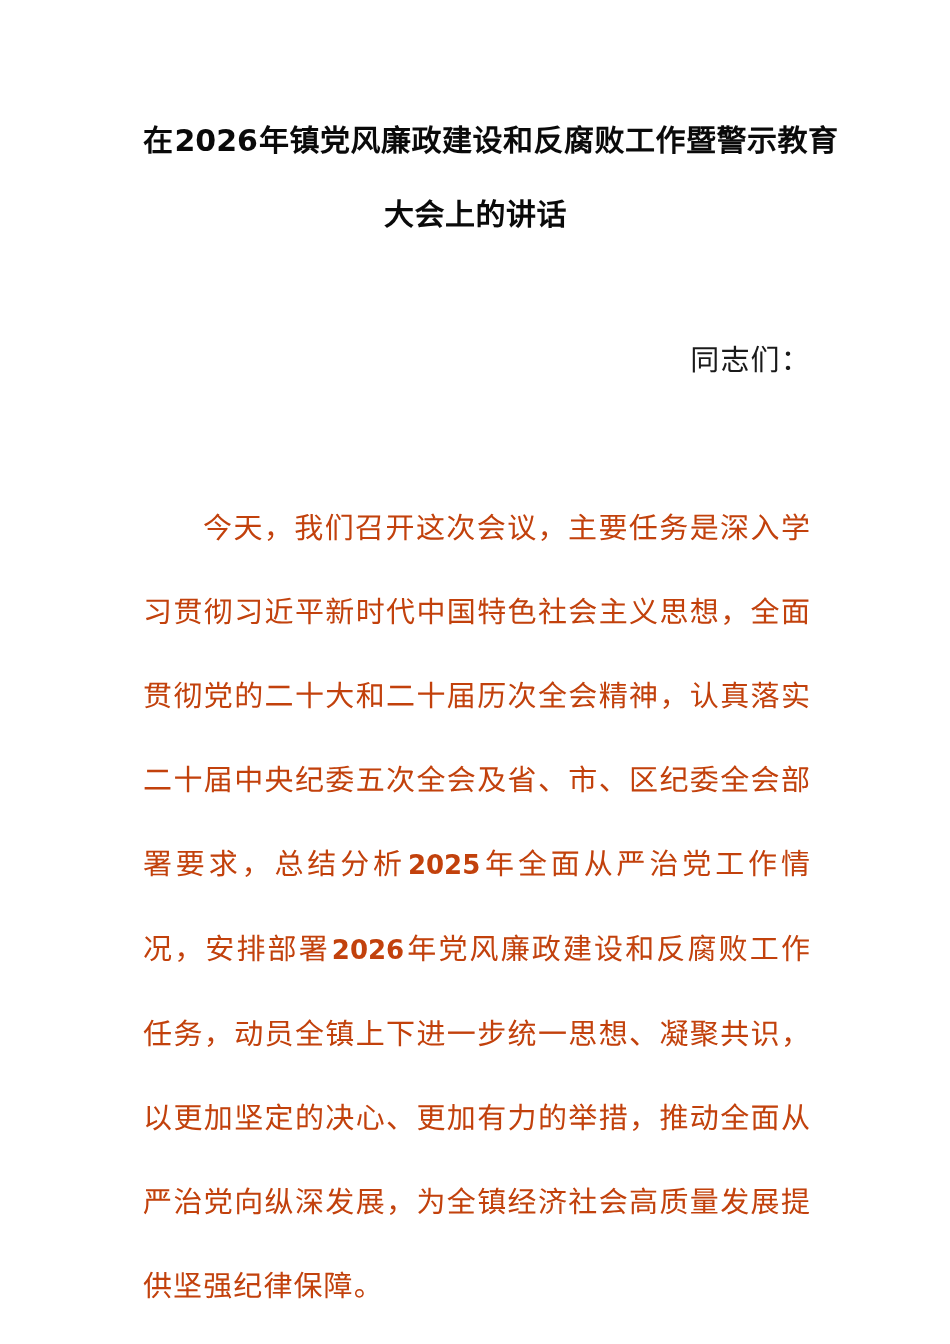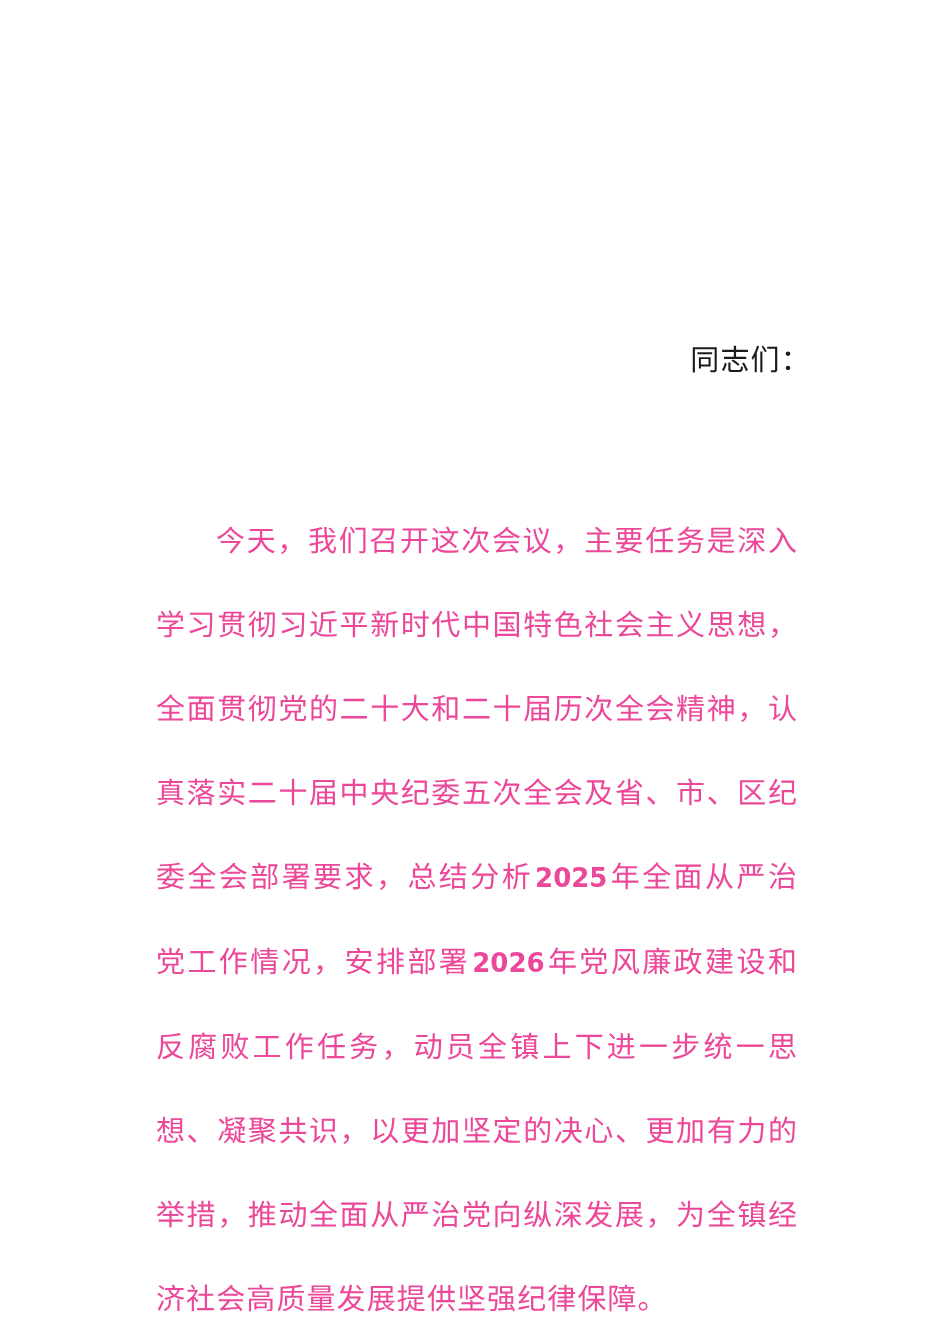"在2026年镇党风廉政建设和反腐败工作暨警示教育" div.doc-title { html: none -> <div> <span><span>在</span><span>2026</span><span>年镇党风廉政建设和反腐败工作暨警示教育</span></span> <span>大会上的讲话</span> </div> }
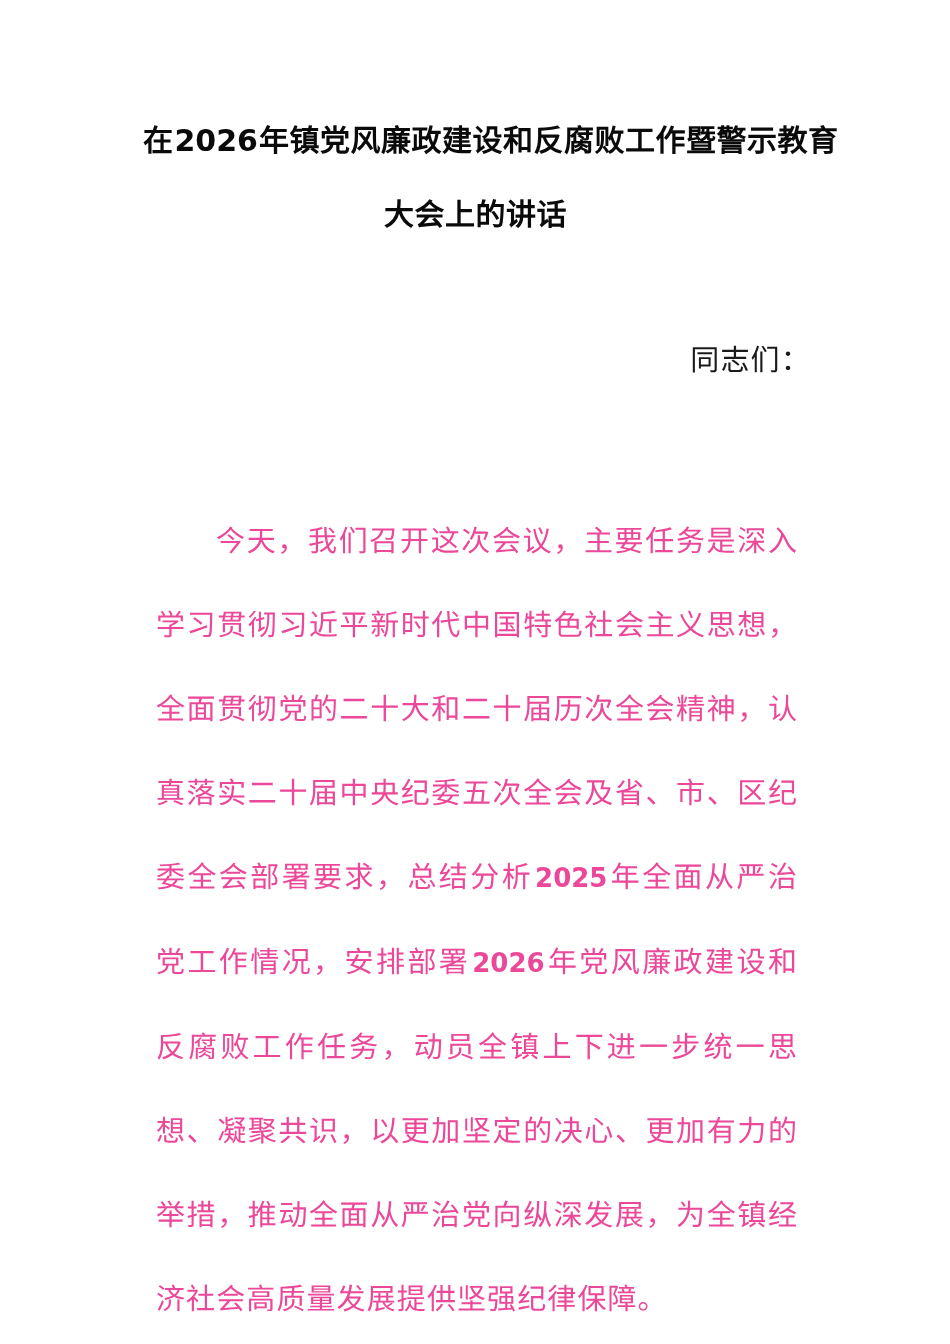"今天，我们召开这次会议，主要任务是深入学习贯彻习近平新时代中国特色社会主义思想，" .para { color: #ec4899 -> #c2410c; margin: 13px -> 0 }
